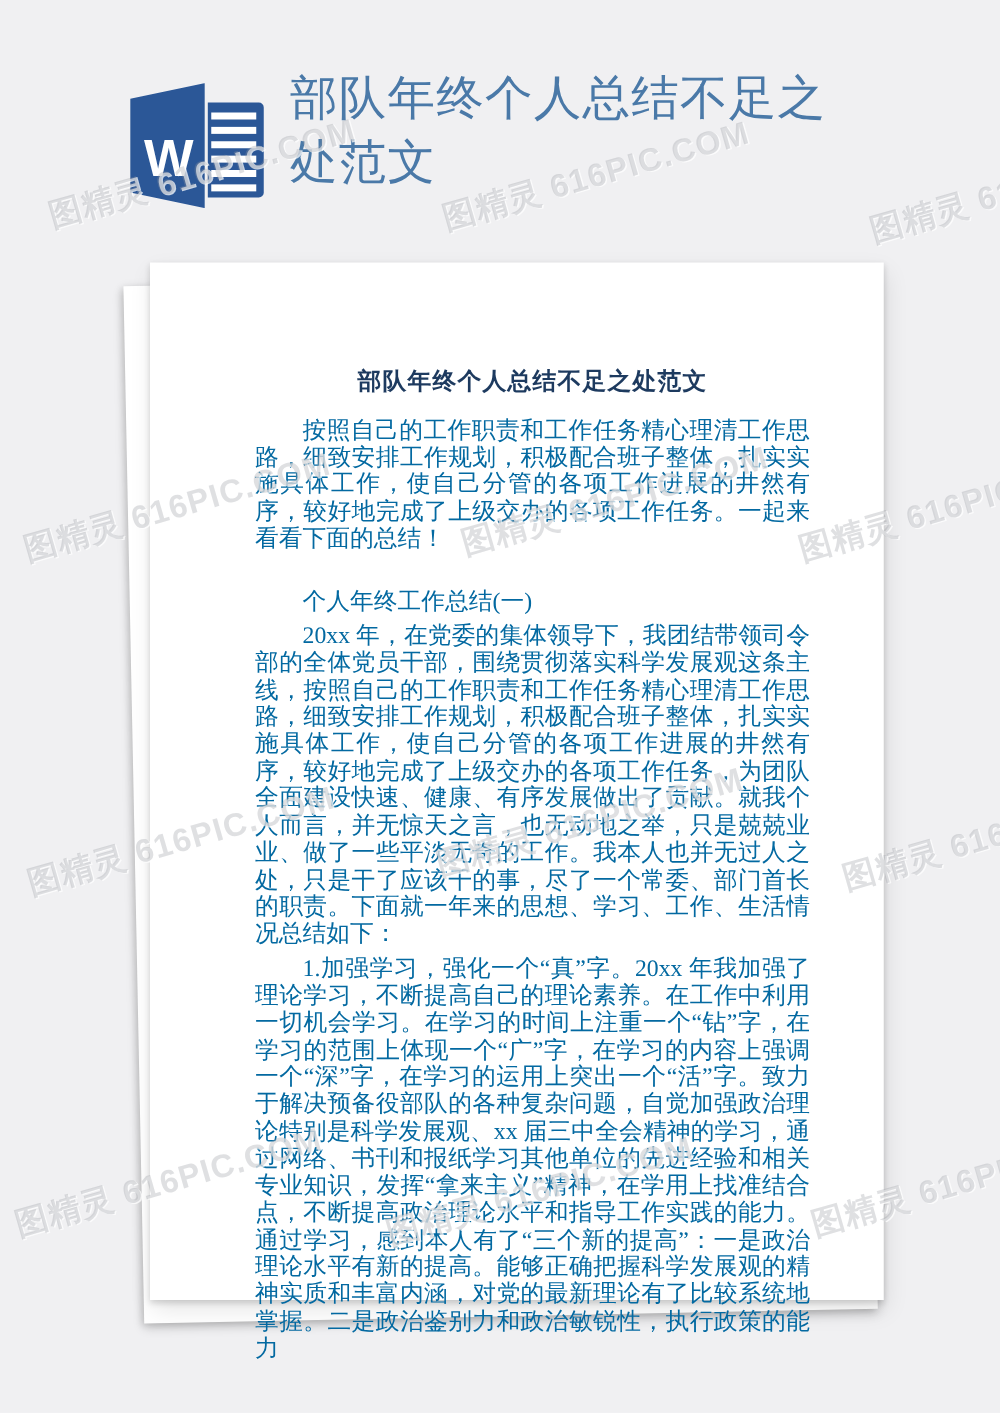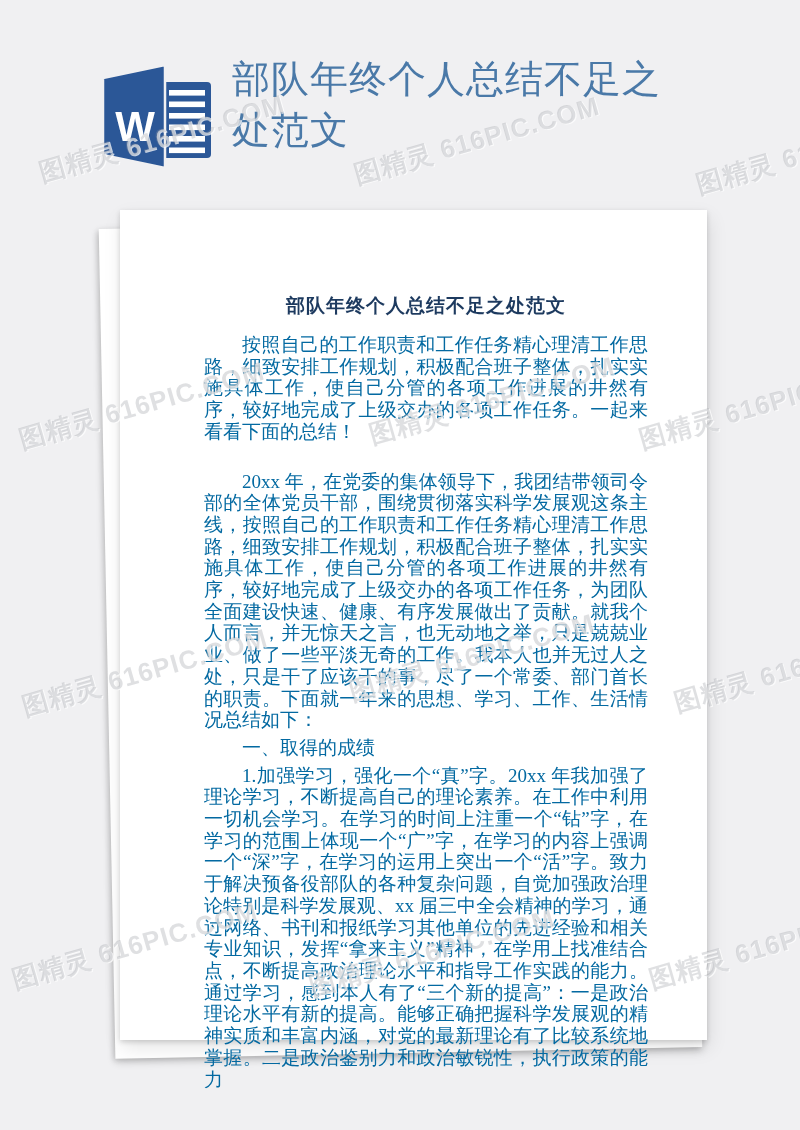"个人年终工作总结(一)" p.para { html: none -> <p>个人年终工作总结(一)</p> }
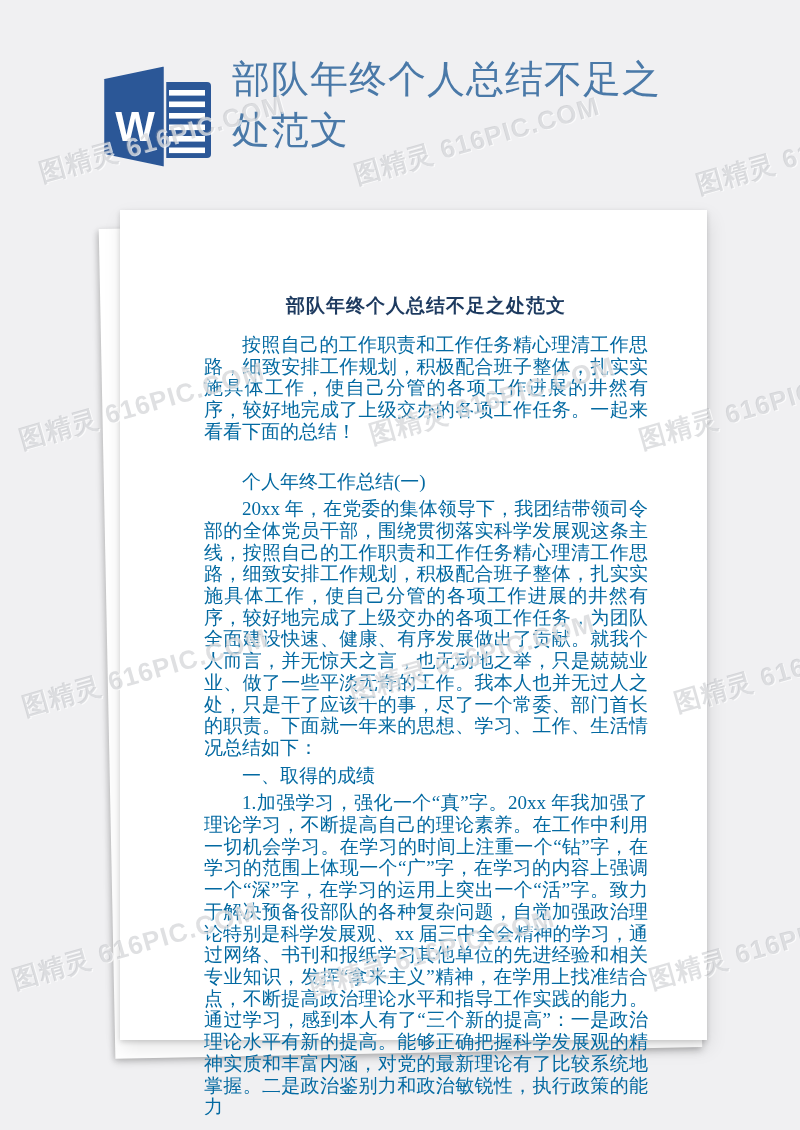"一、取得的成绩" p.para { html: <p>一、取得的成绩</p> -> none }
